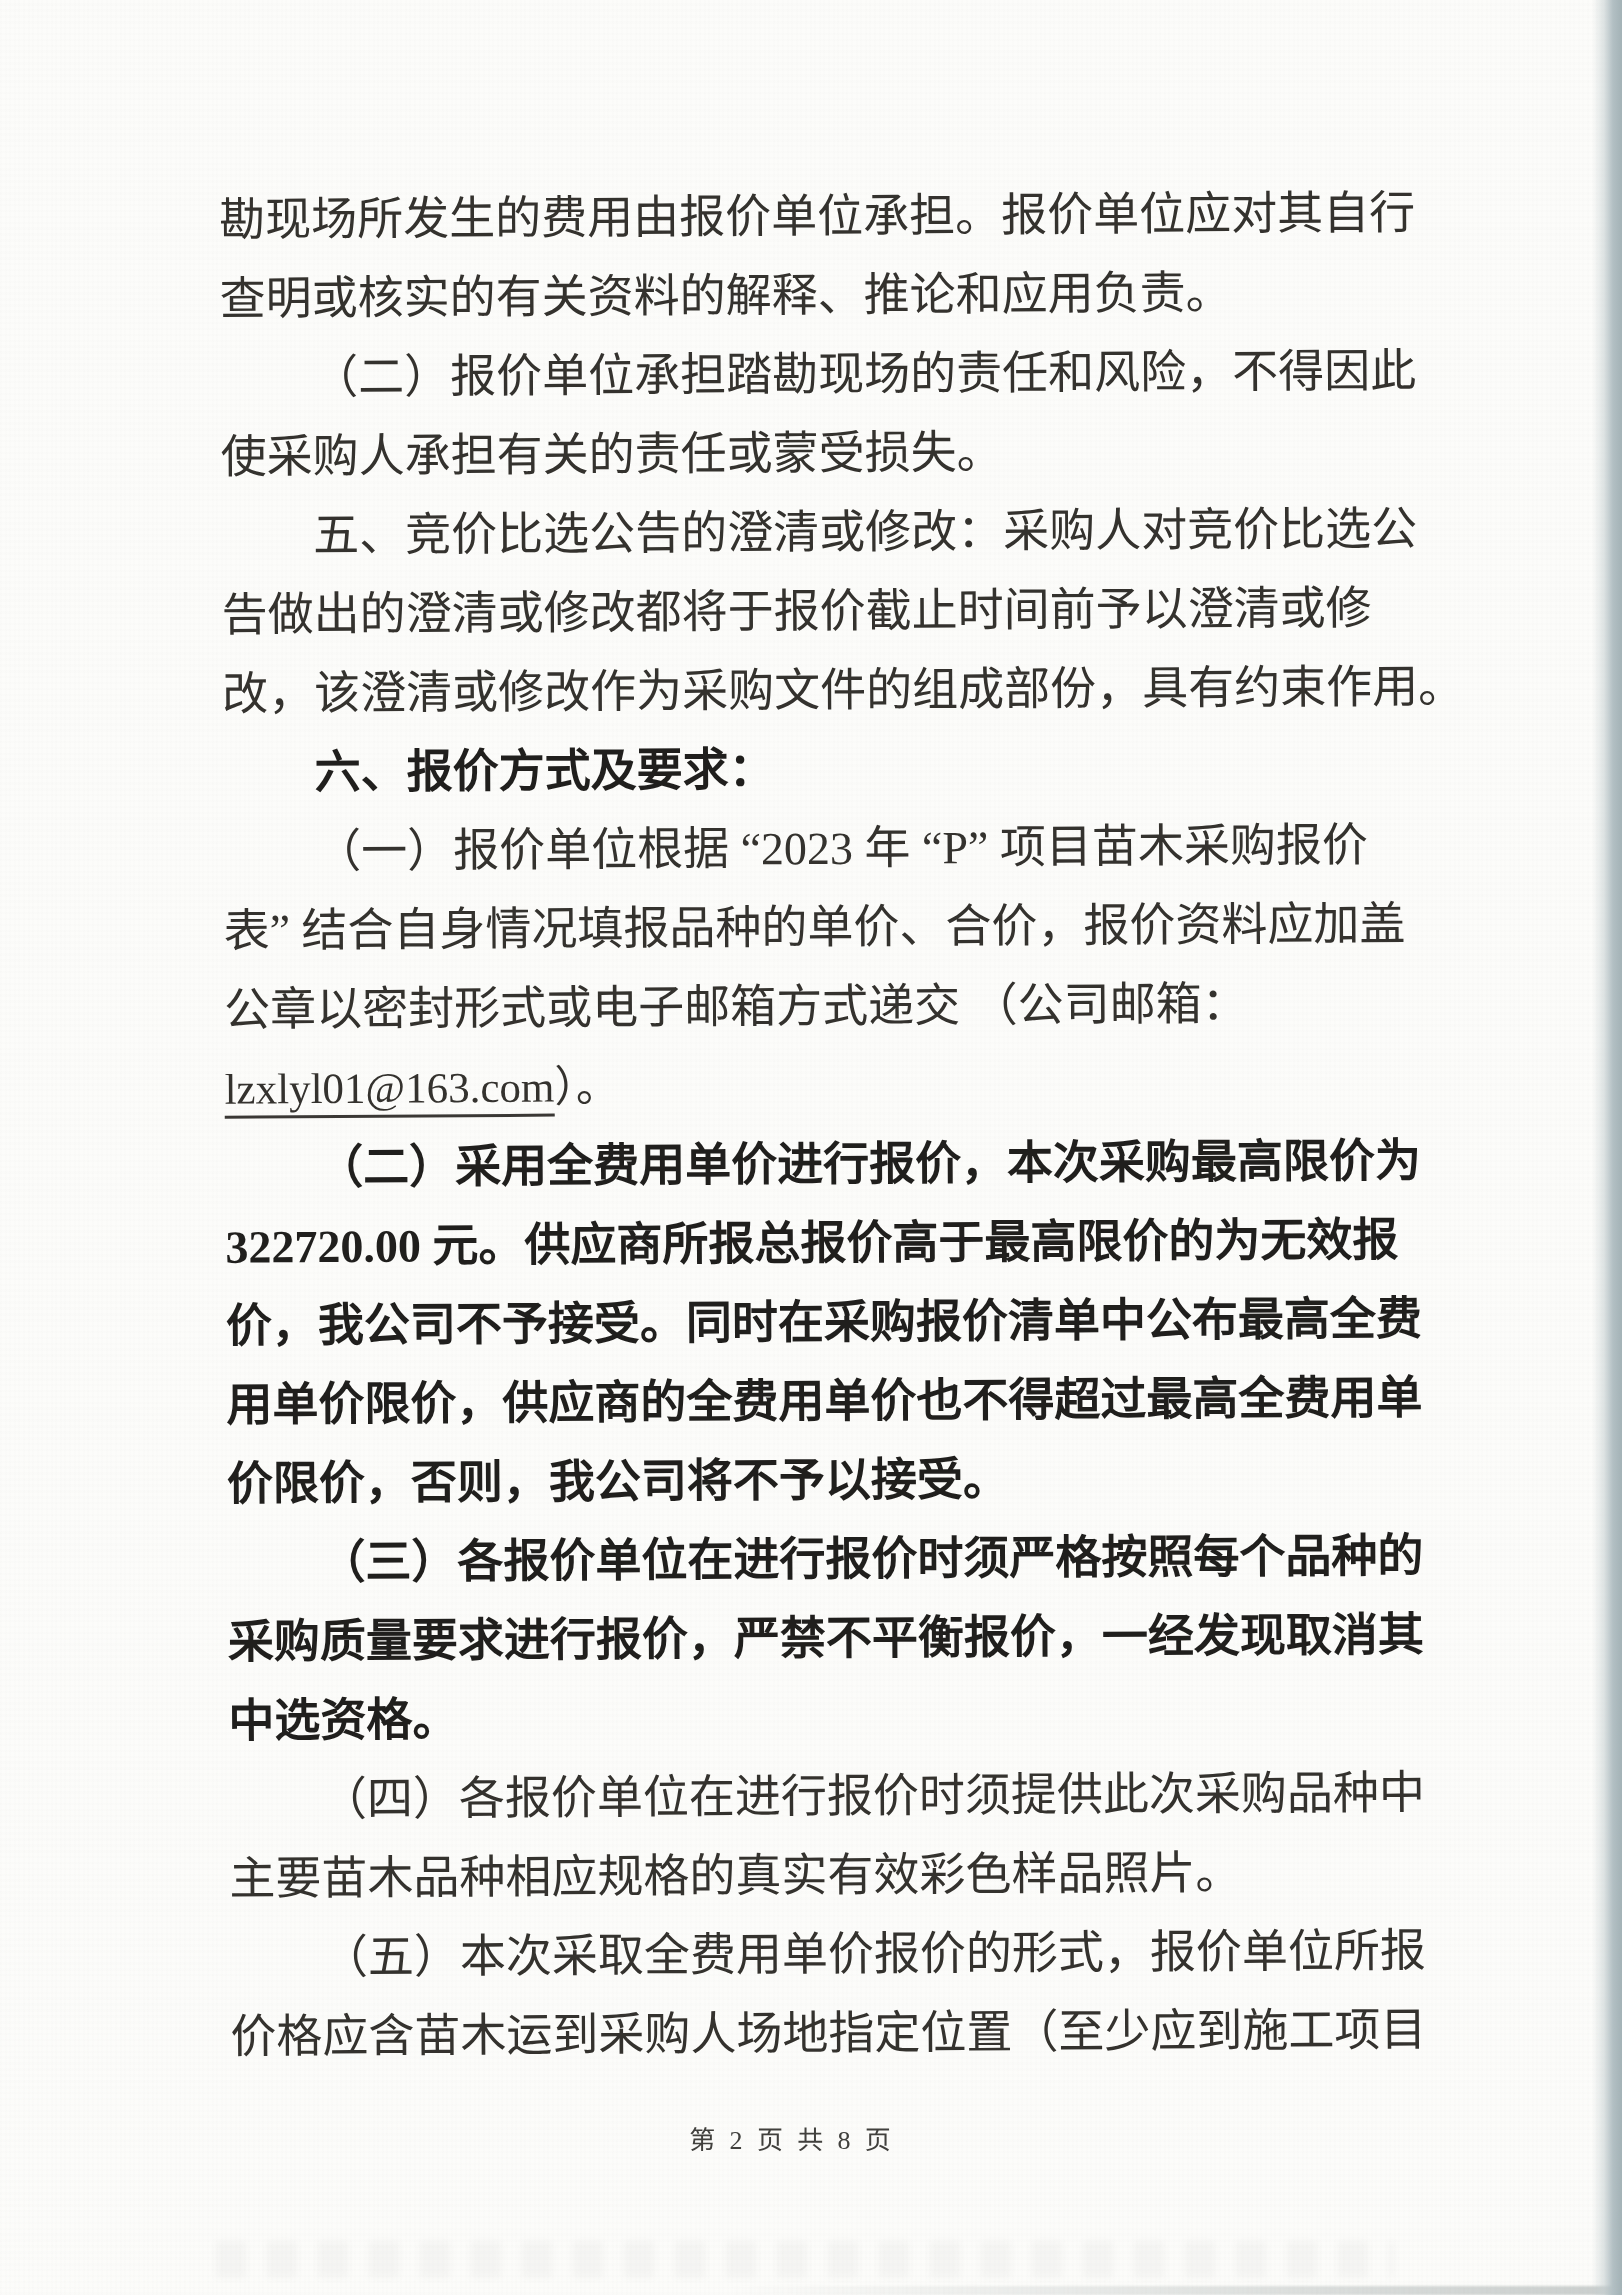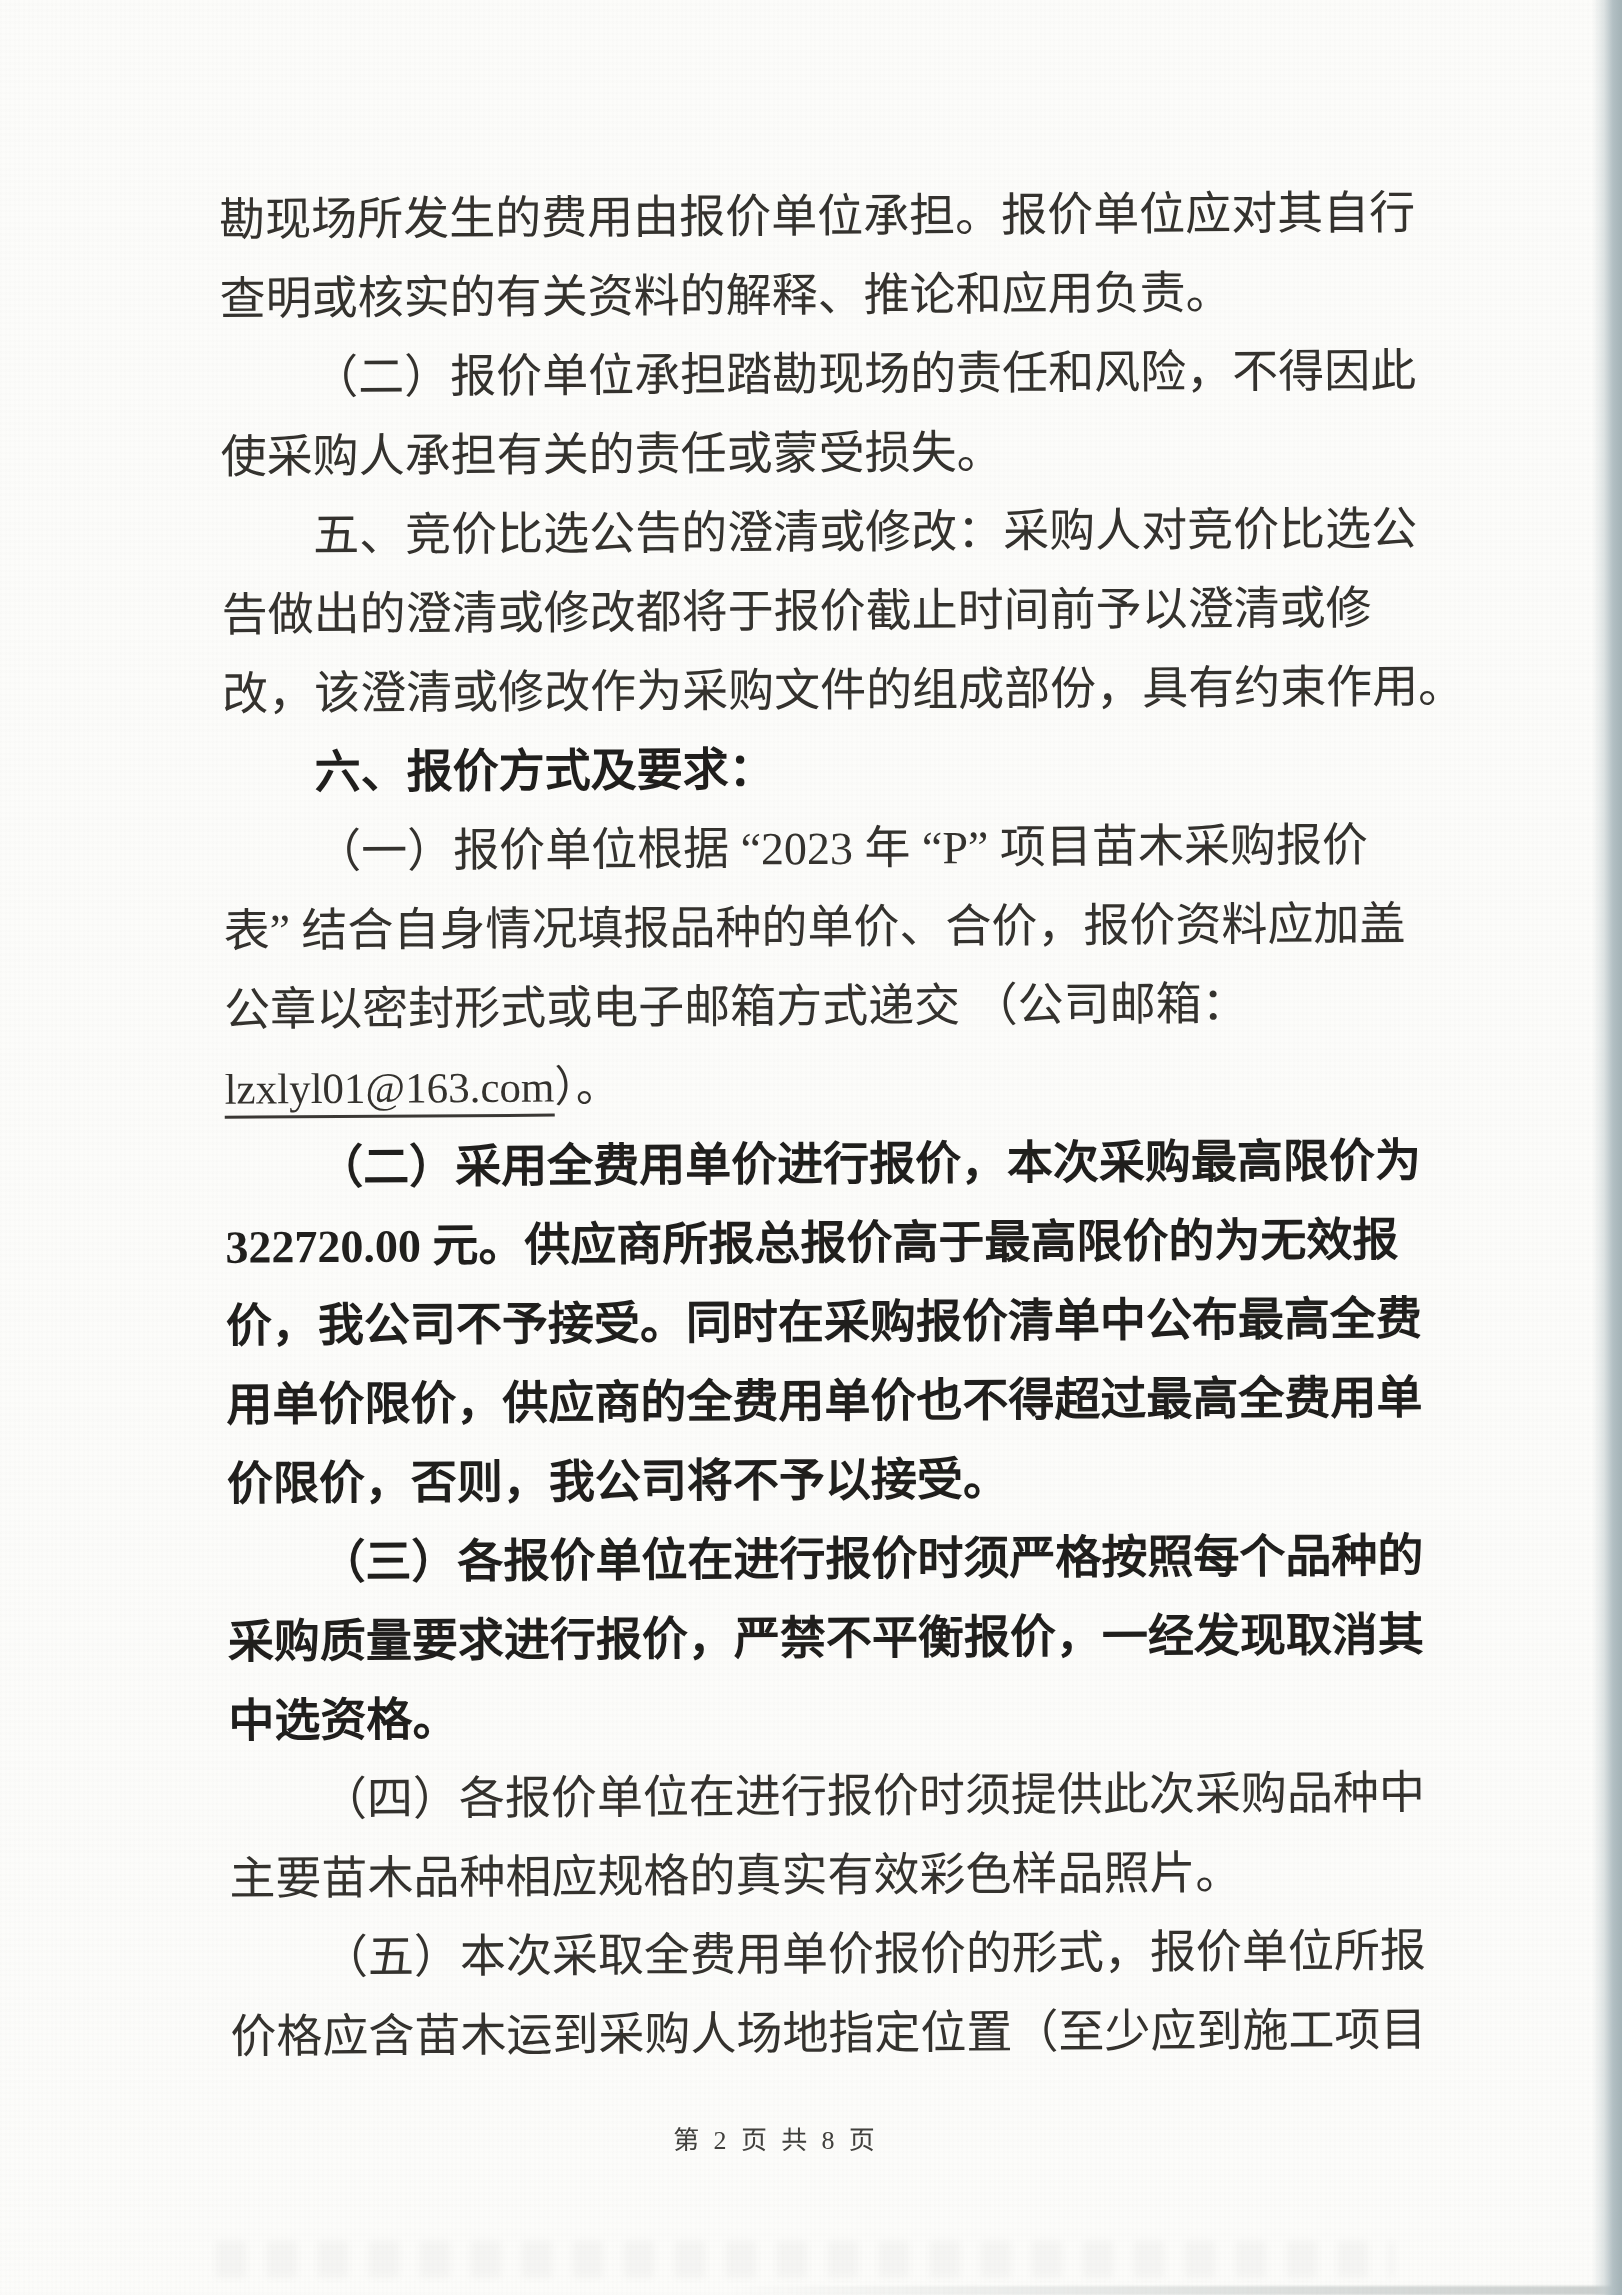"第 2 页 共 8" .footer { left: 0 -> 16px }
